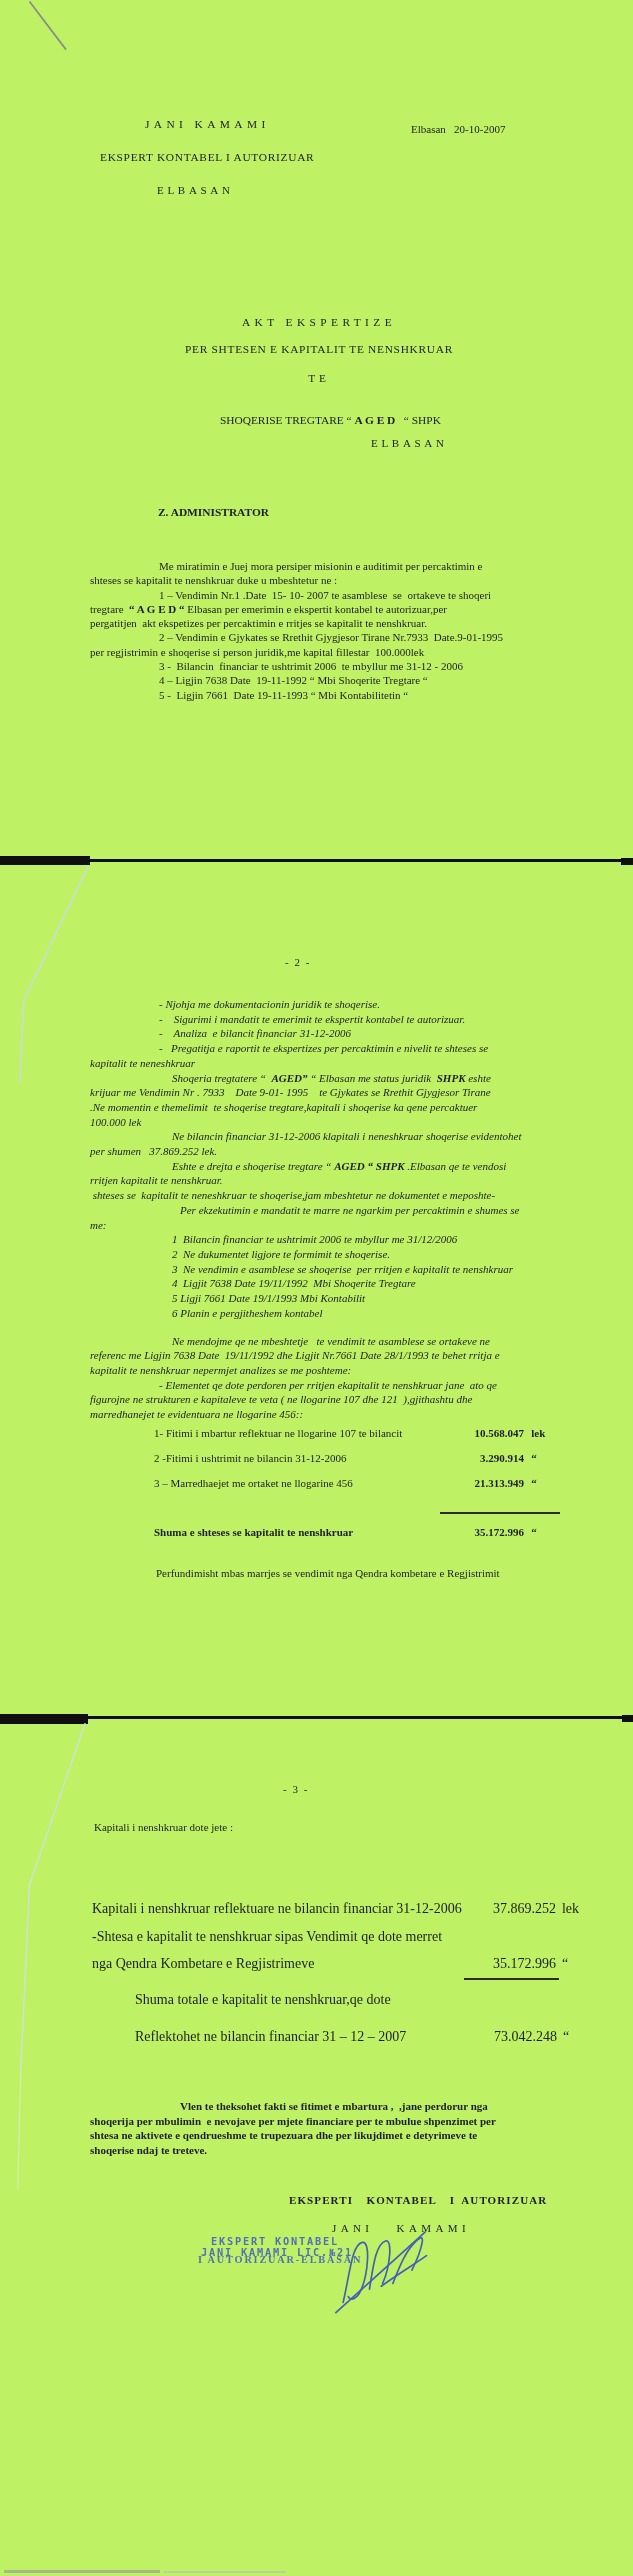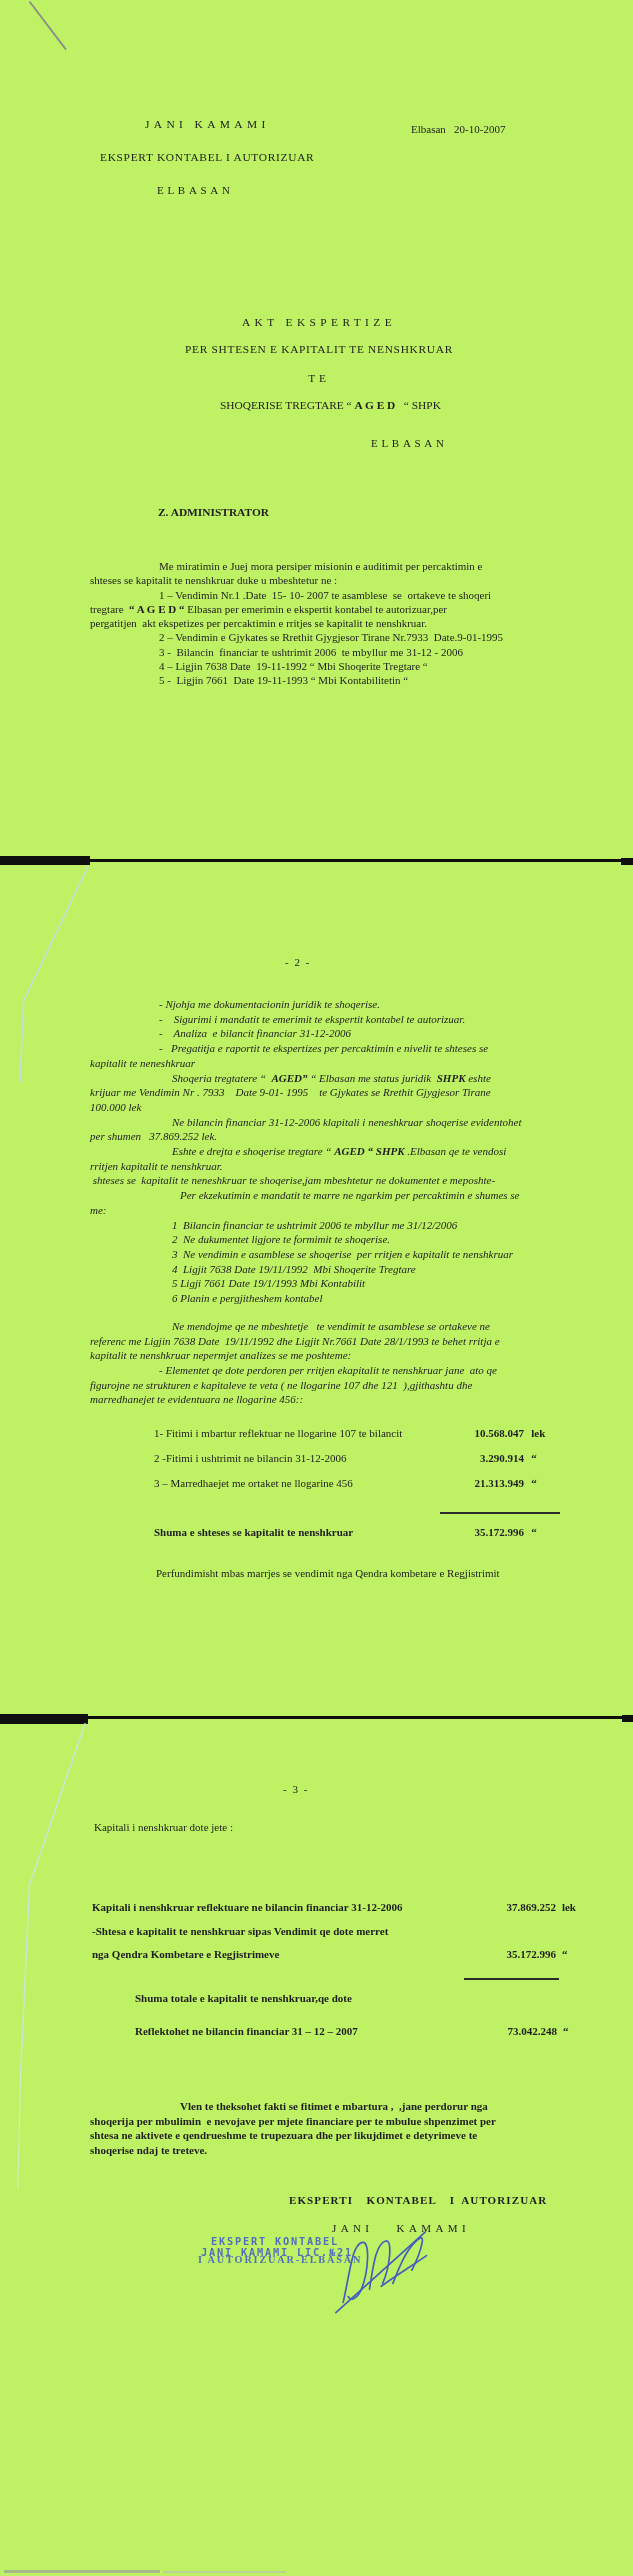"TE" div.ls-med { margin-bottom: 3px -> 18px }
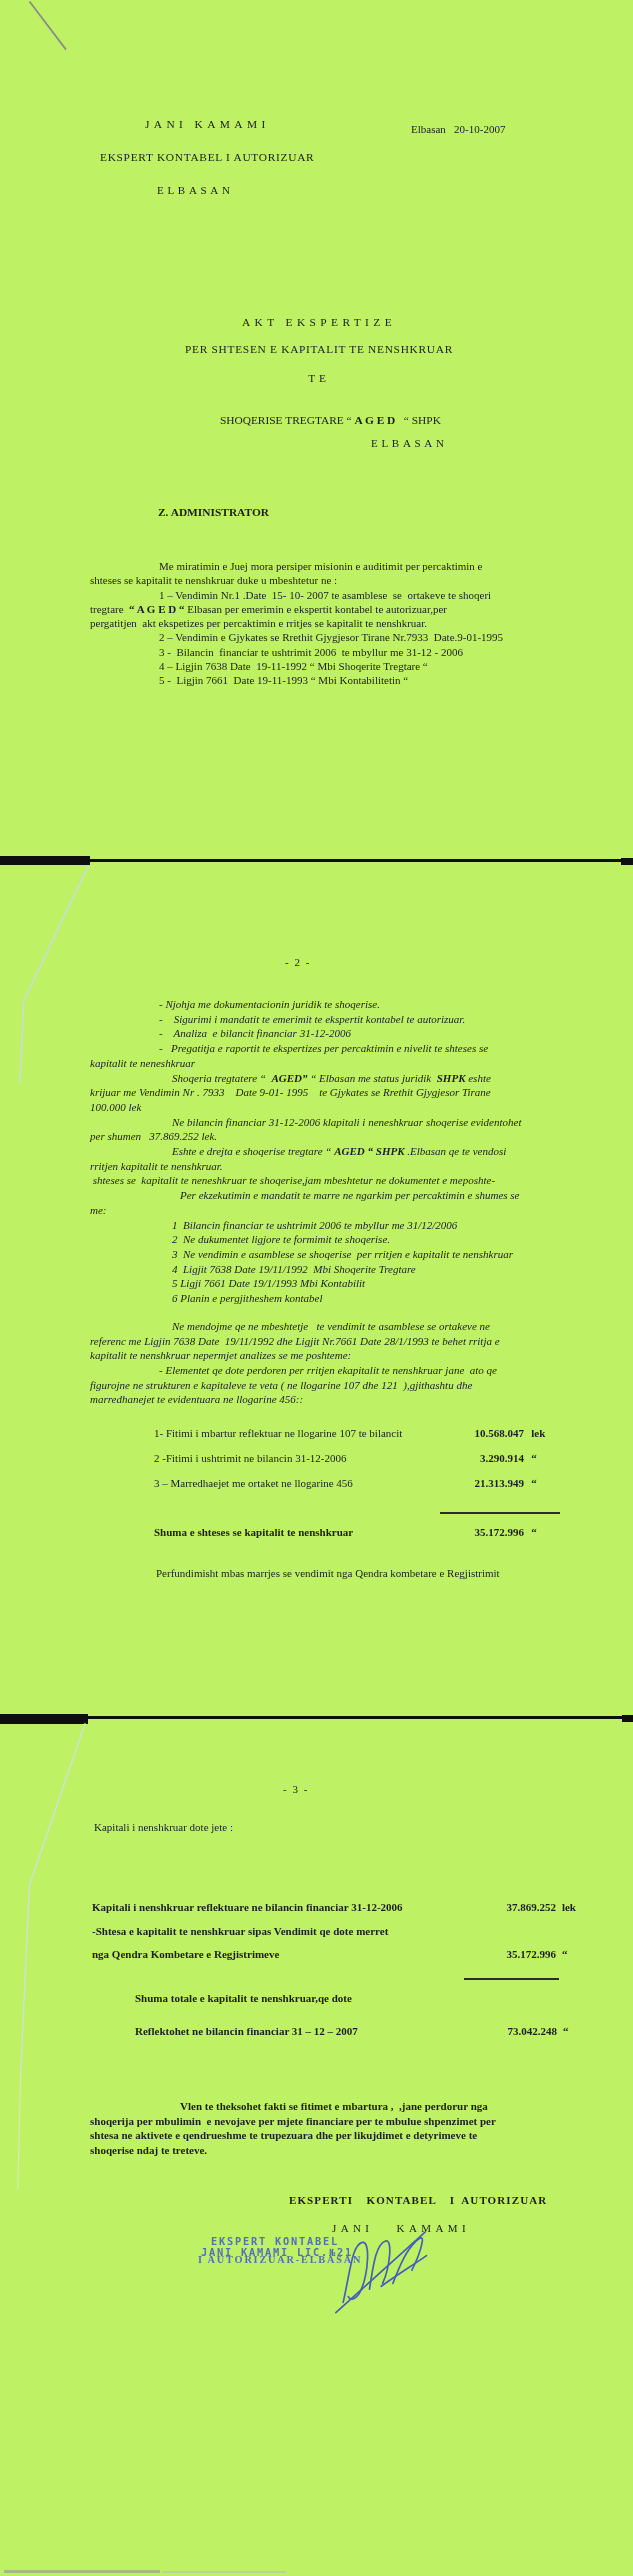"per regjistrimin e shoqerise si" div.ln { html: none -> <div>per regjistrimin e shoqerise si person juridik,me kapital fillestar 100.000lek</div> }
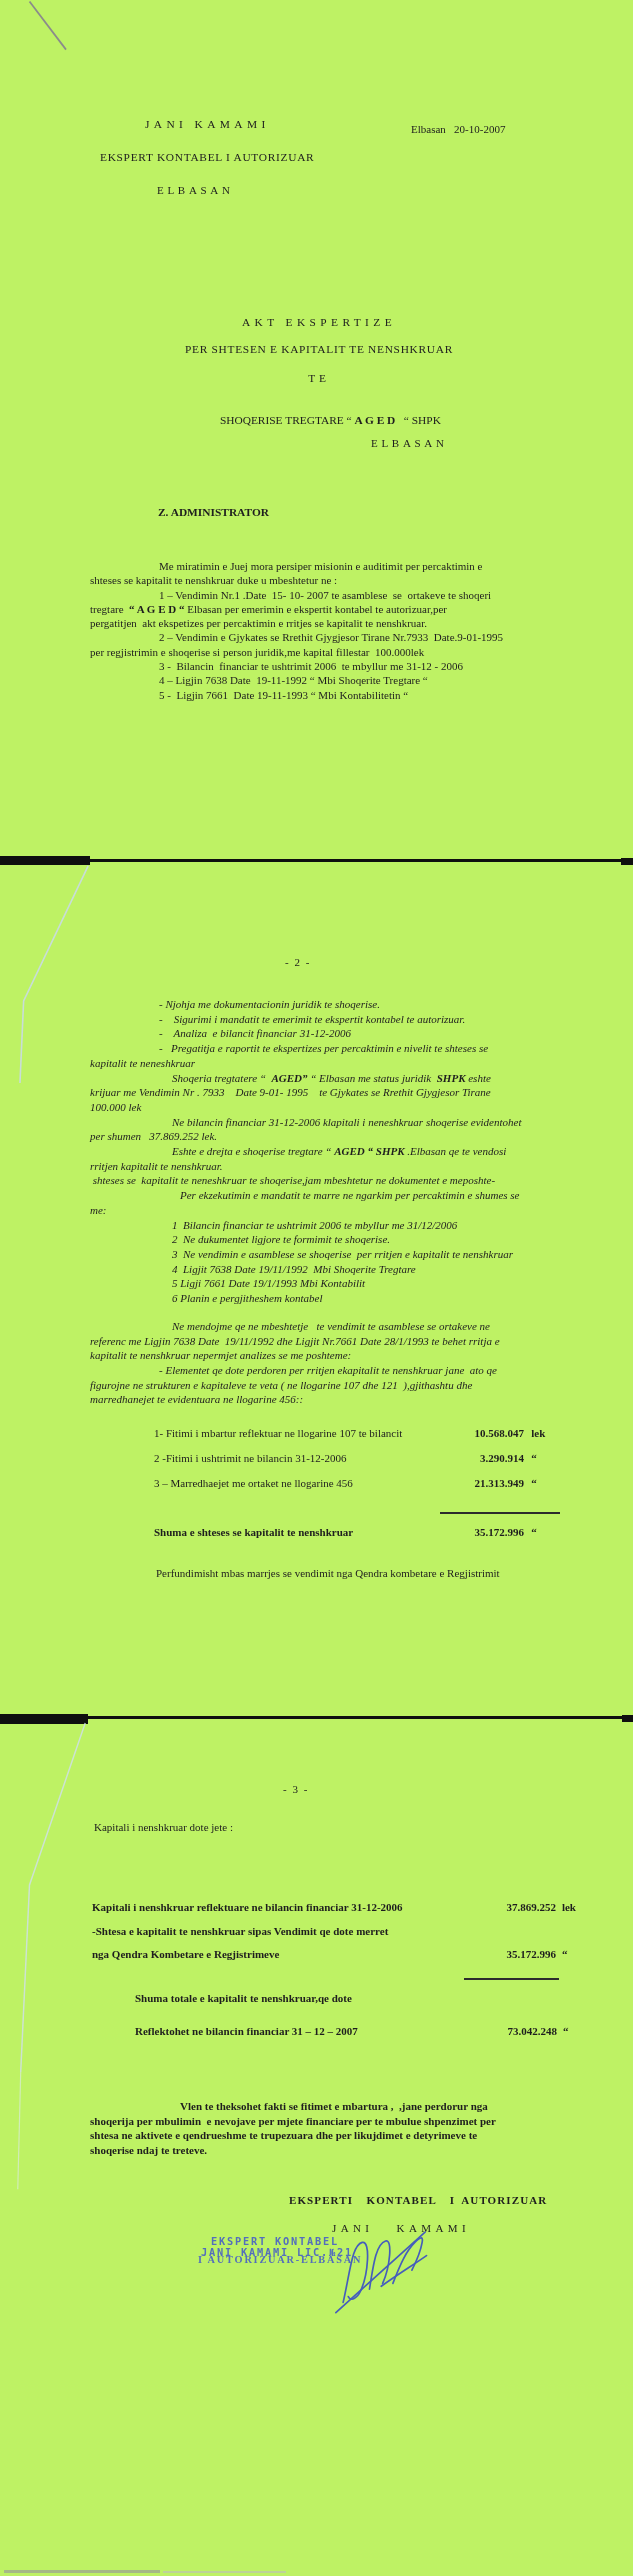".Ne momentin e themelimit te" div.ln { html: none -> <div>.Ne momentin e themelimit te shoqerise tregtare,kapitali i shoqerise ka qene percaktuer</div> }
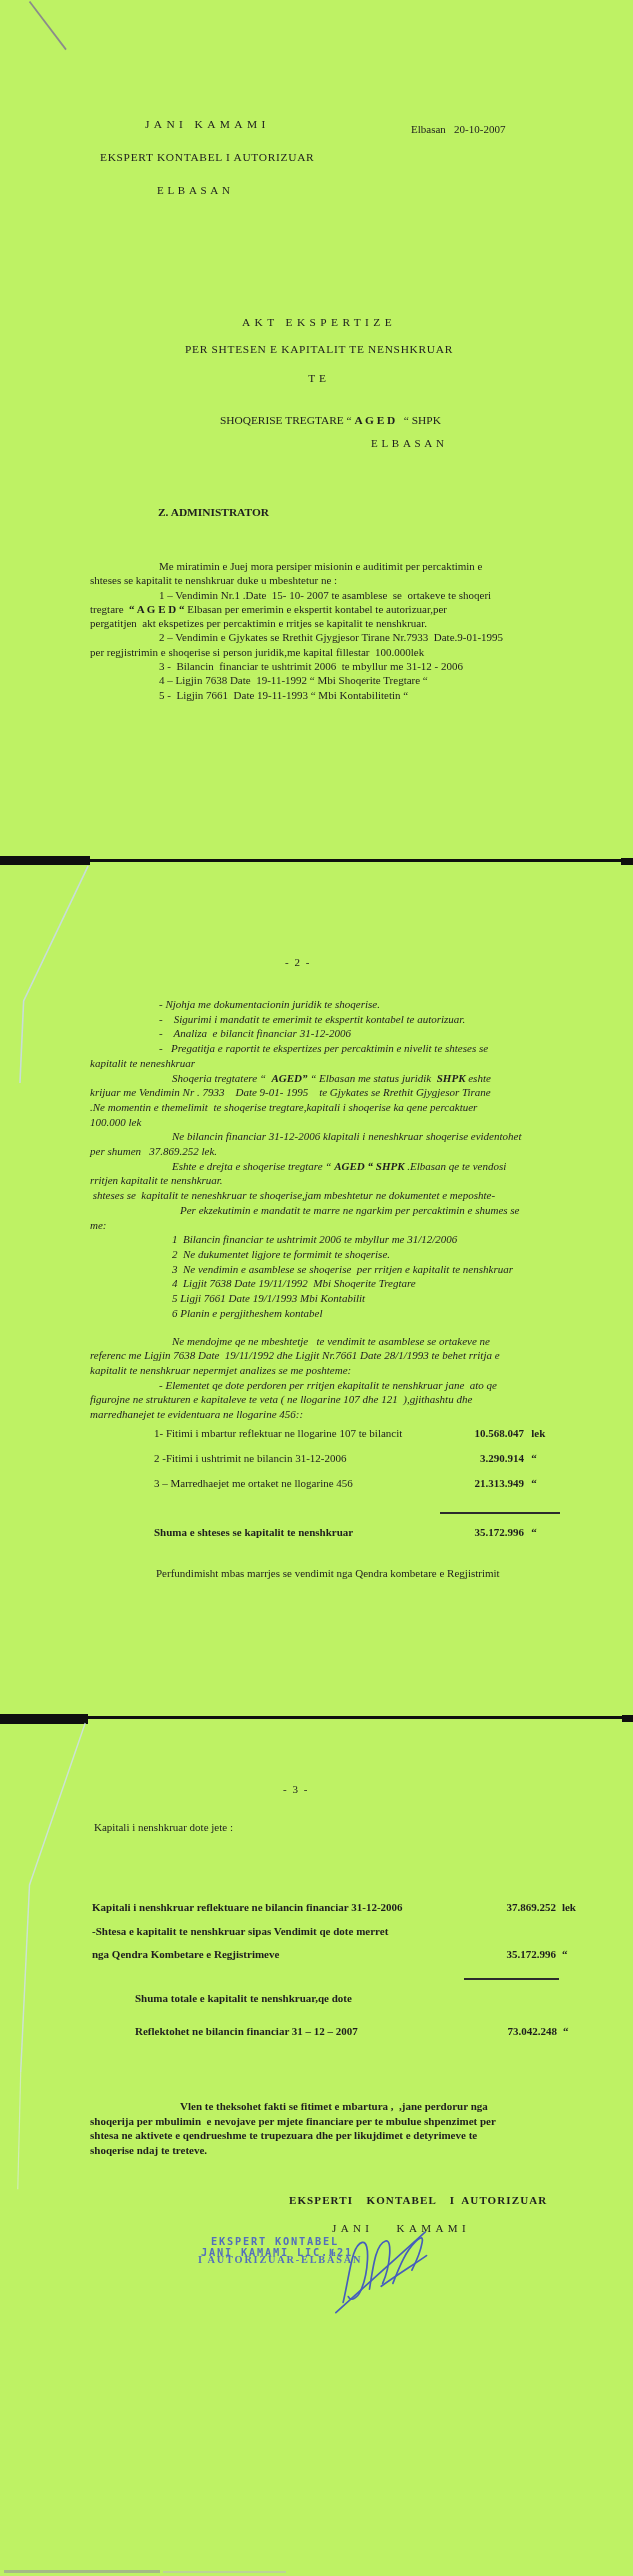"Kapitali i nenshkruar reflektuare ne" .crow { font-size: 11px -> 14px; font-weight: bold -> normal }
